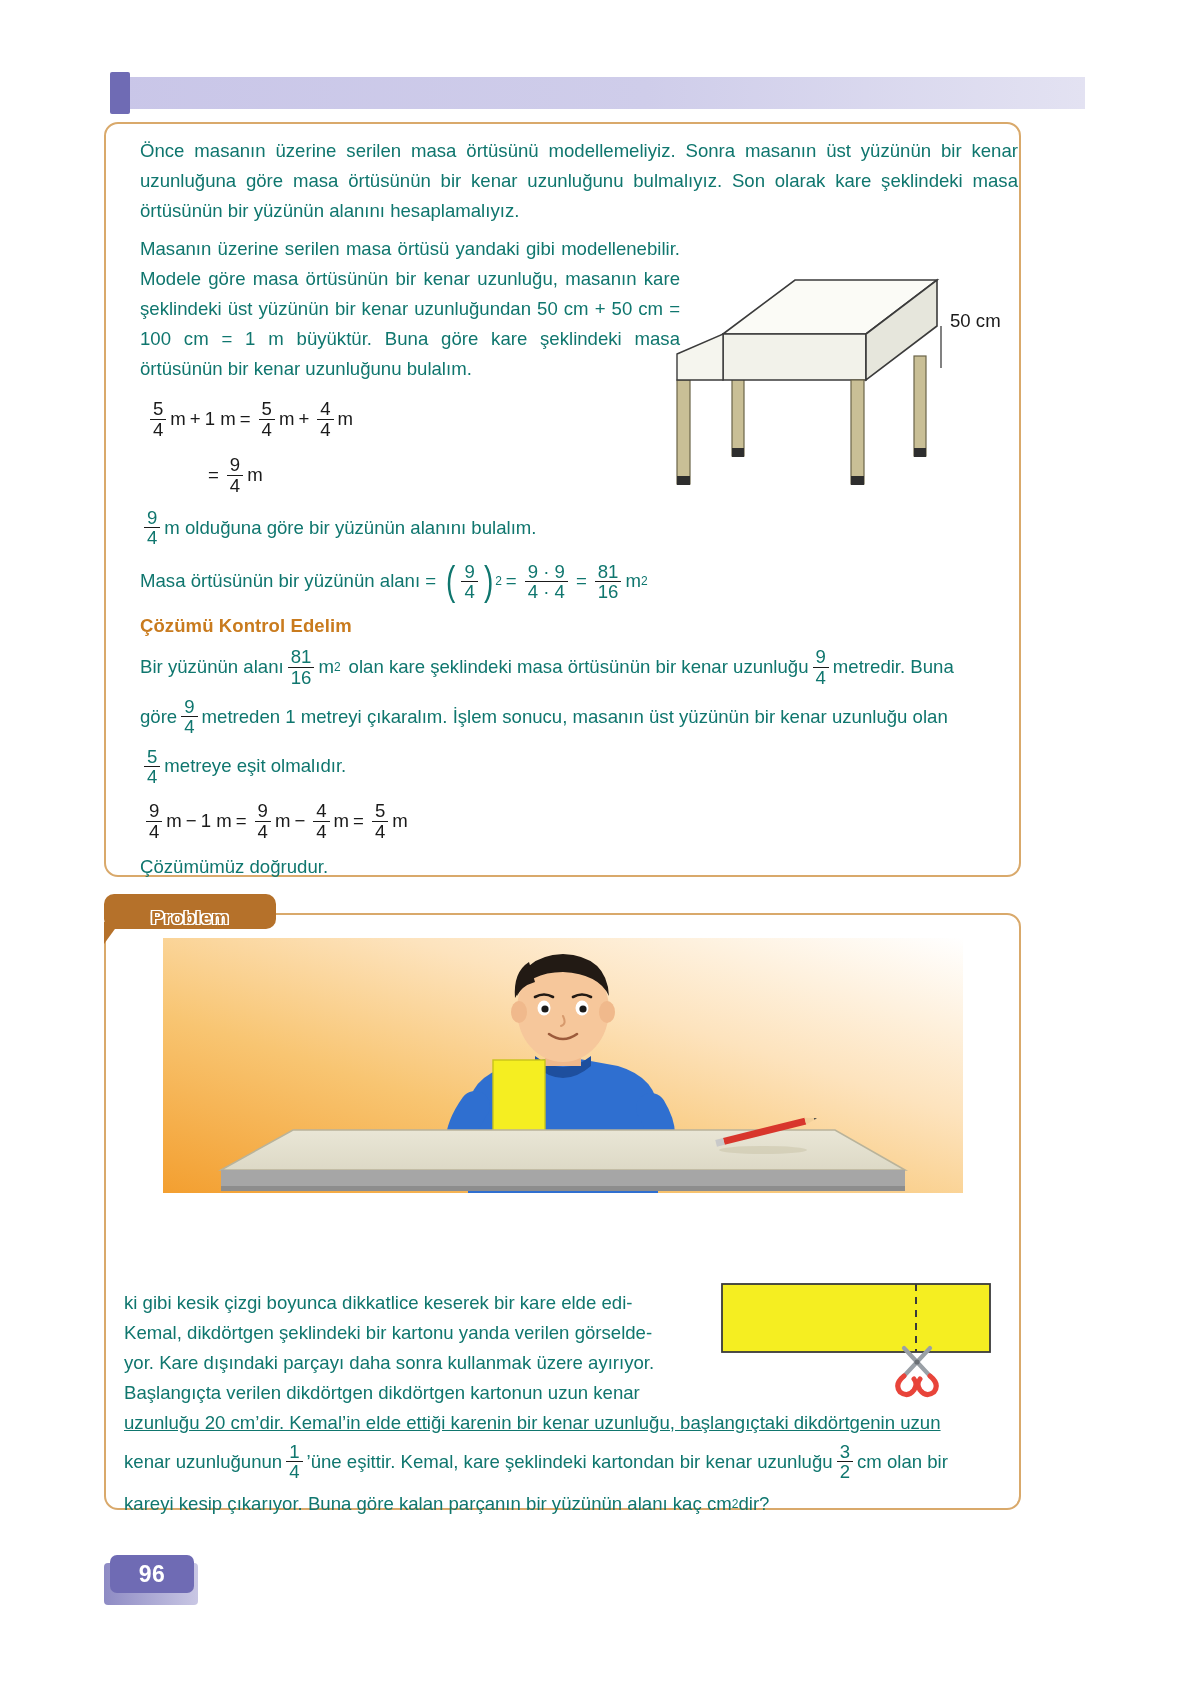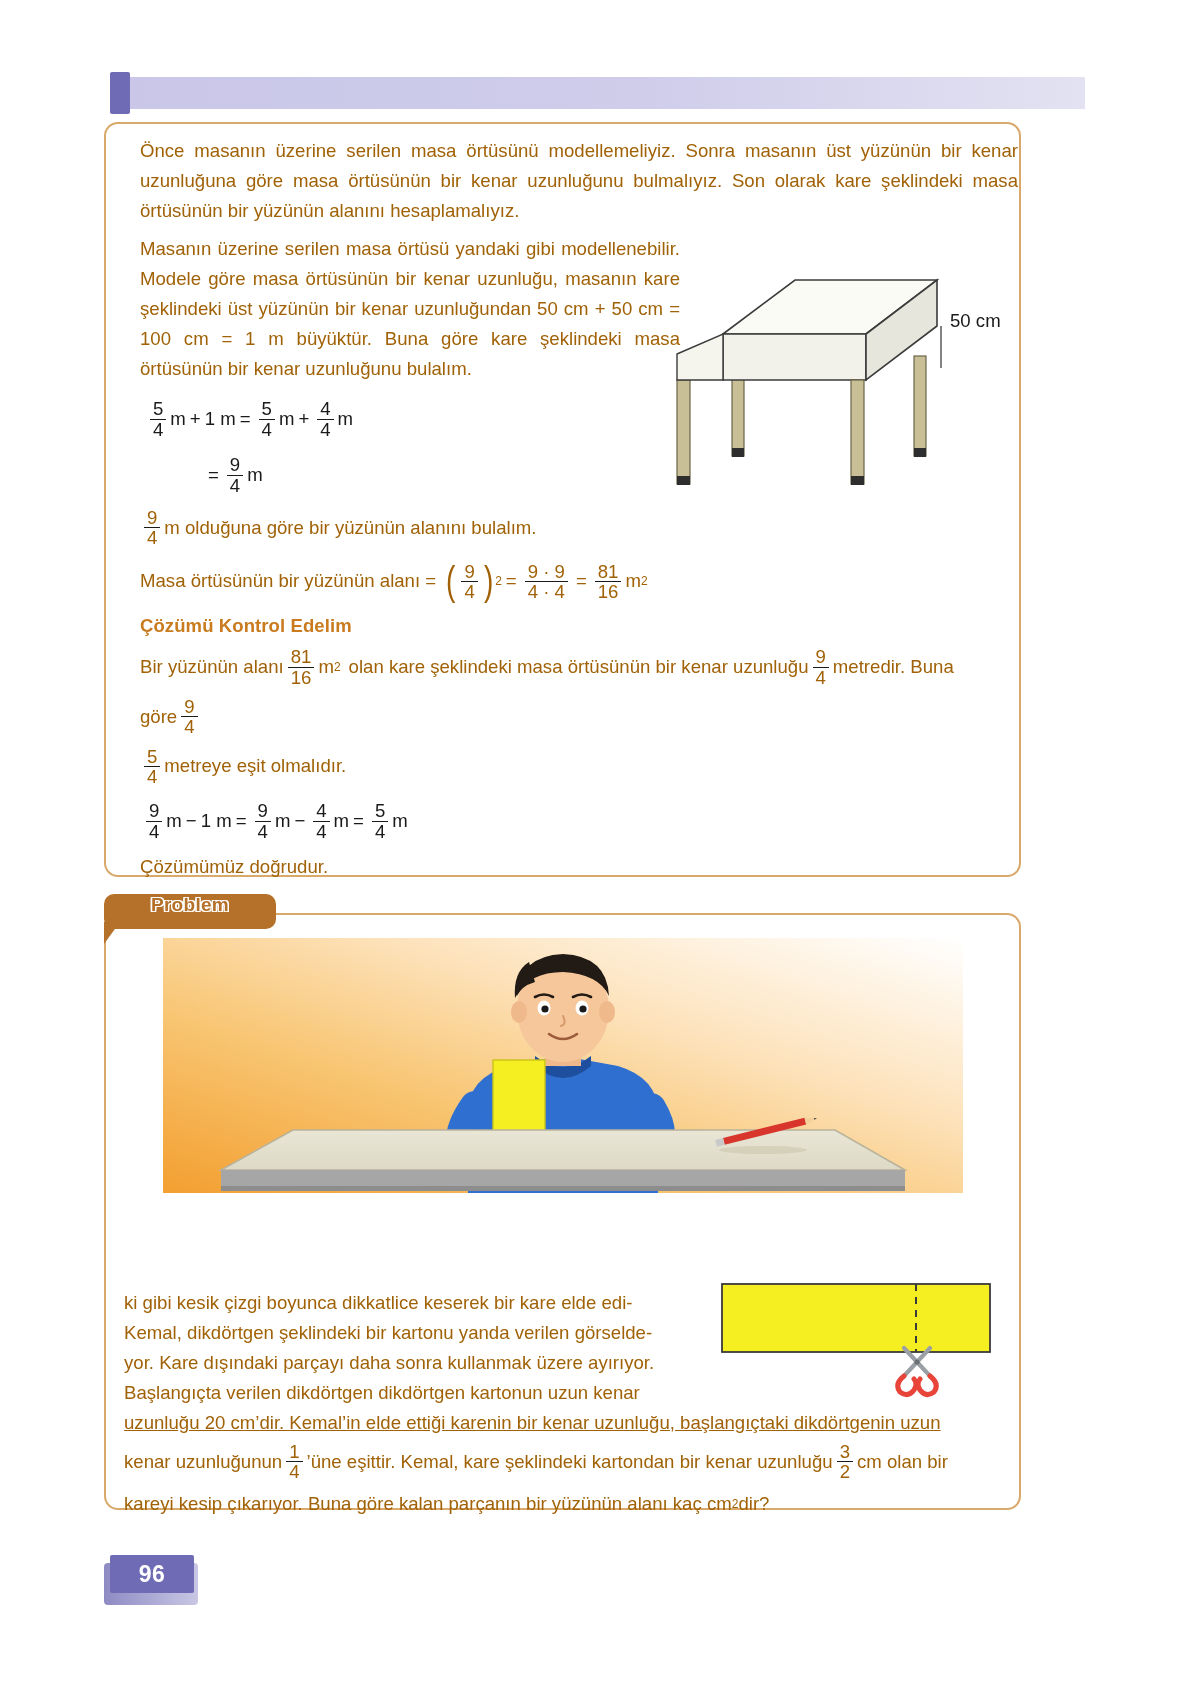"Önce masanın üzerine serilen masa" .body-text { color: #a16207 -> #0f766e }
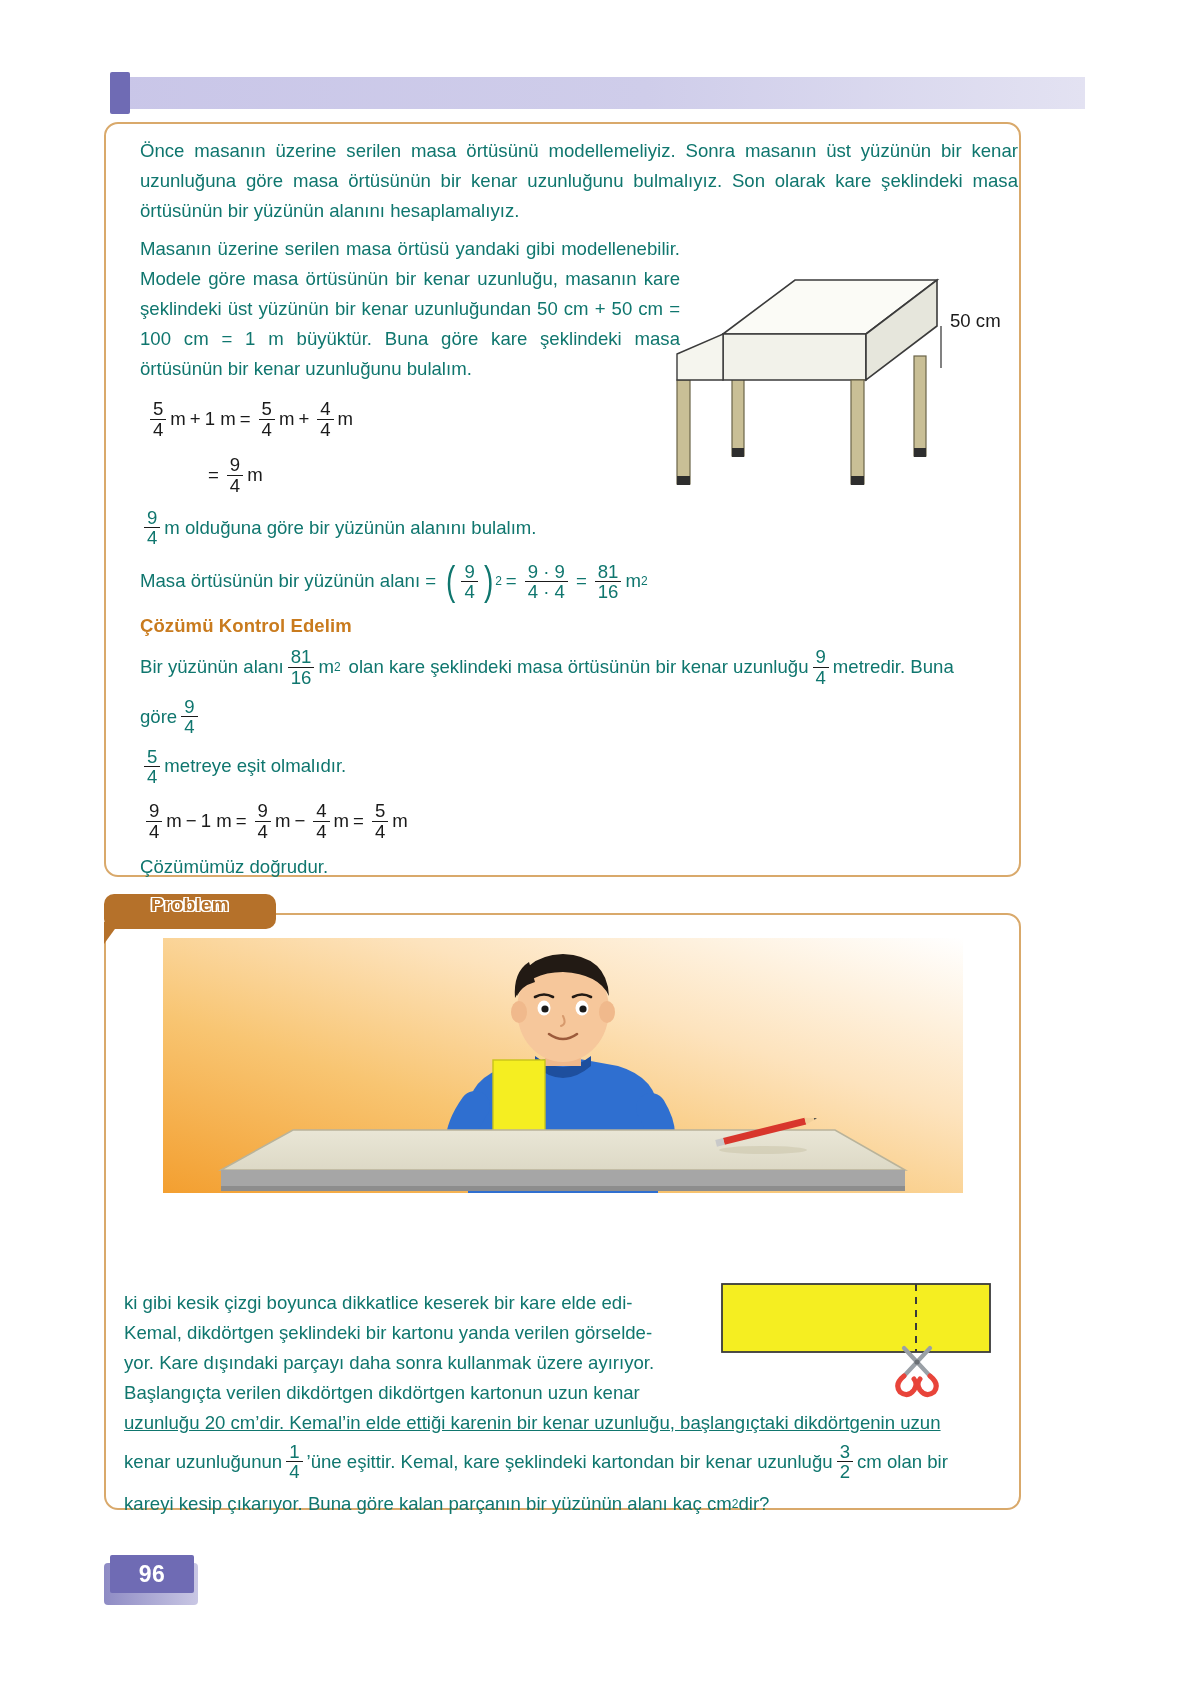"metreden 1 metreyi çıkaralım. İşlem" span { html: none -> <span>metreden 1 metreyi çıkaralım. İşlem sonucu, masanın üst yüzünün bir kenar uzunluğu olan</span> }
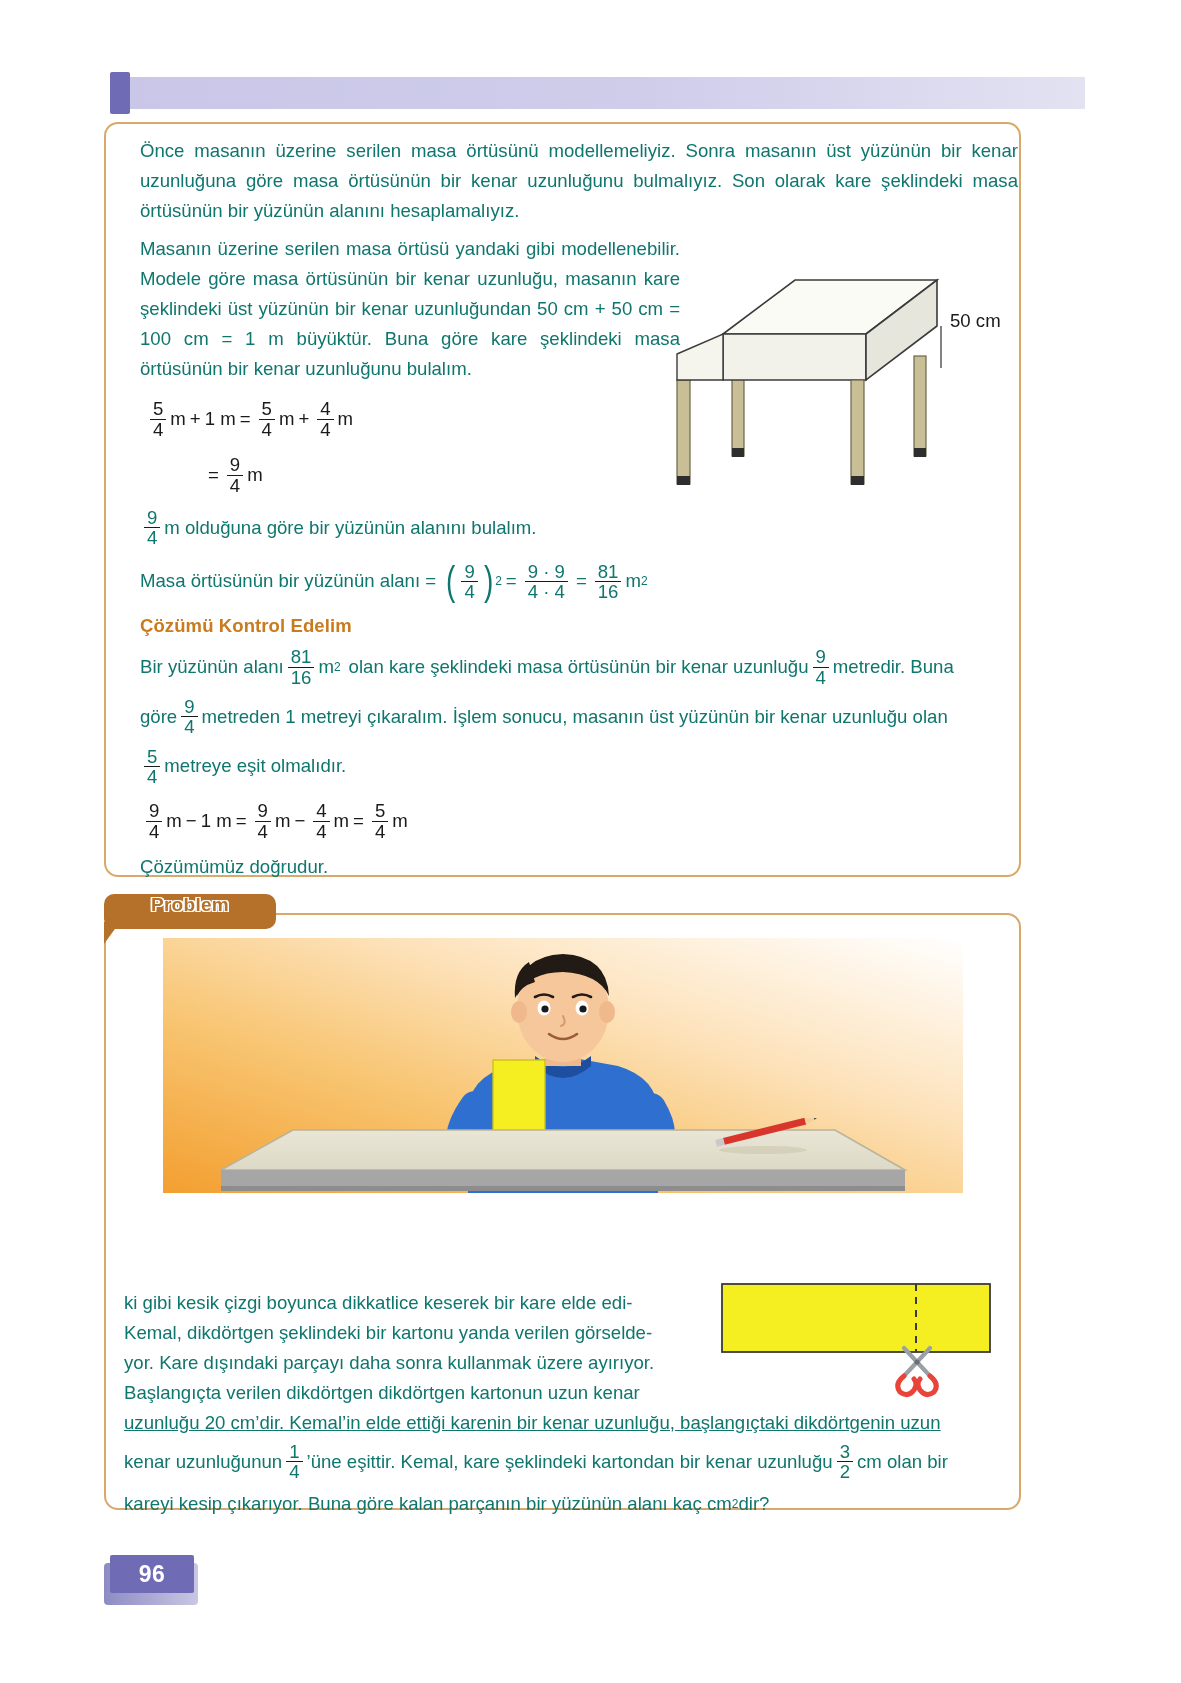"Problem" .problem-tab { align-items: flex-start -> flex-end }
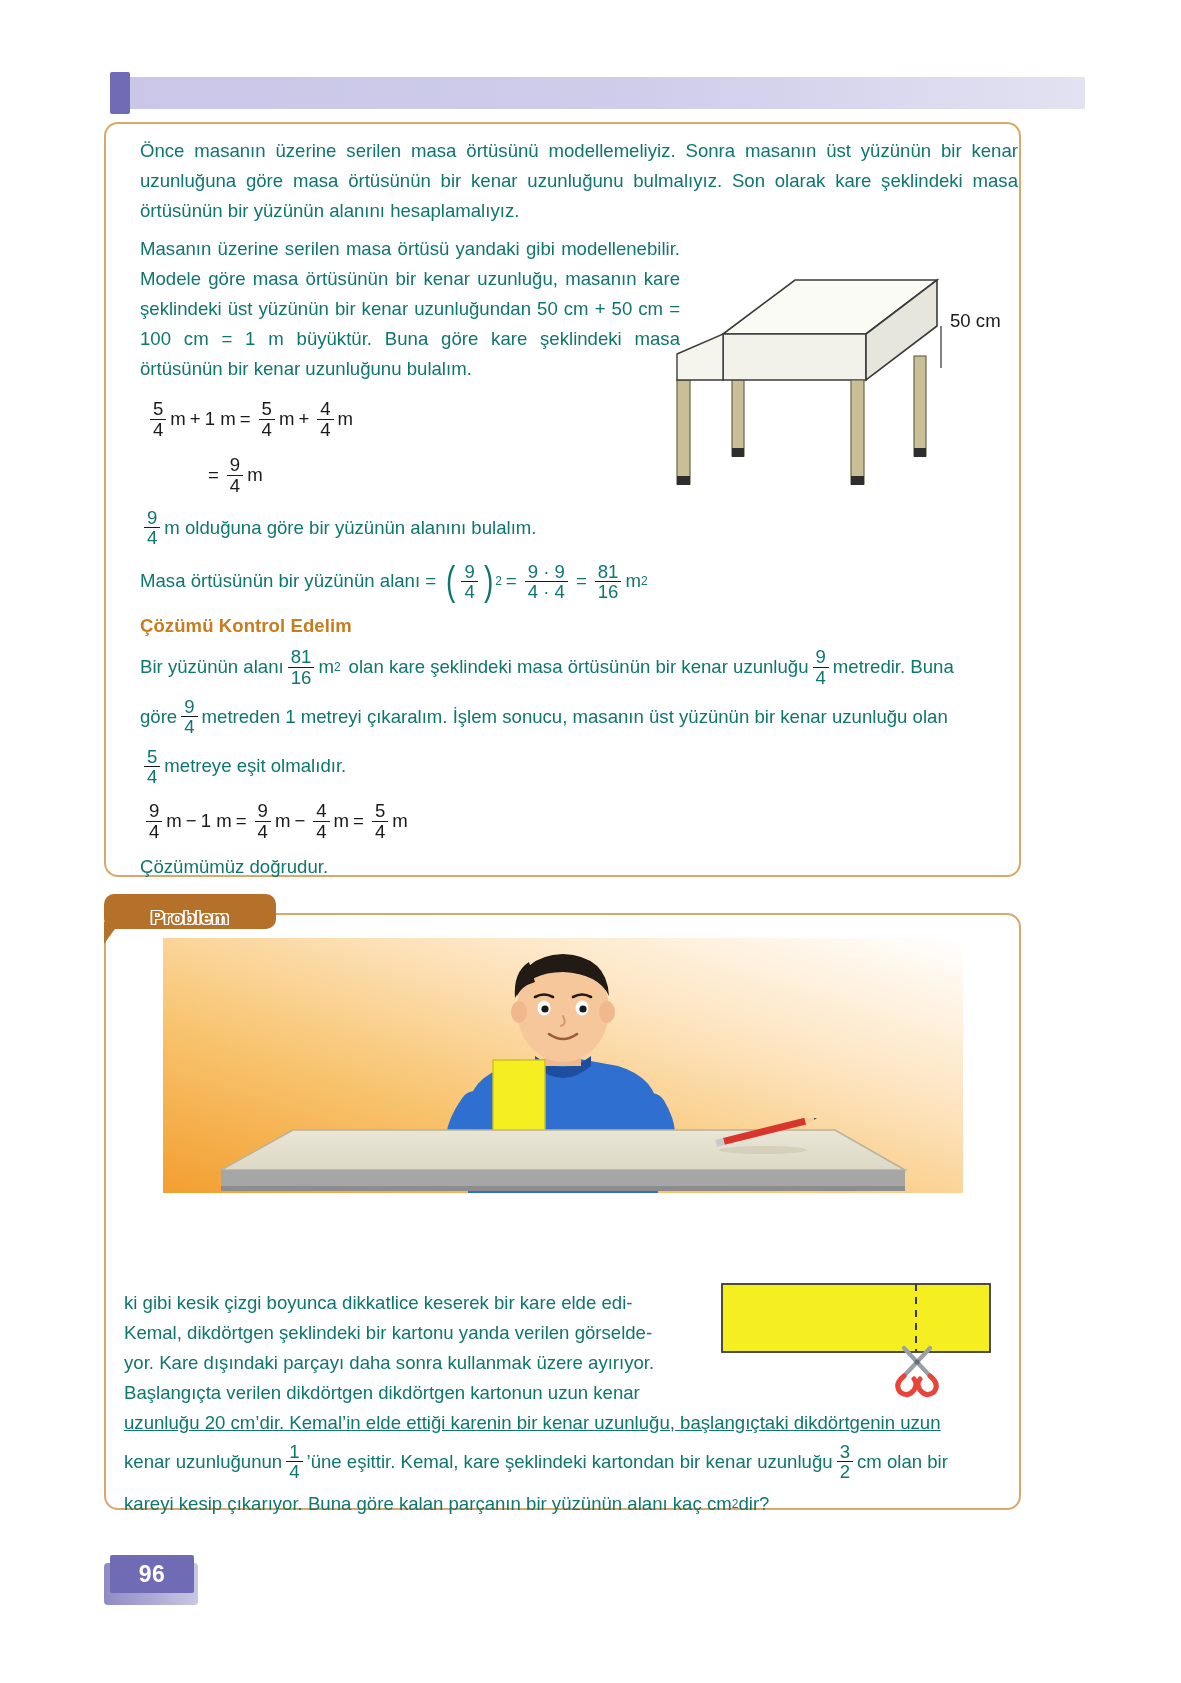"96" .pagenum { border-radius: 2px -> 7px }
